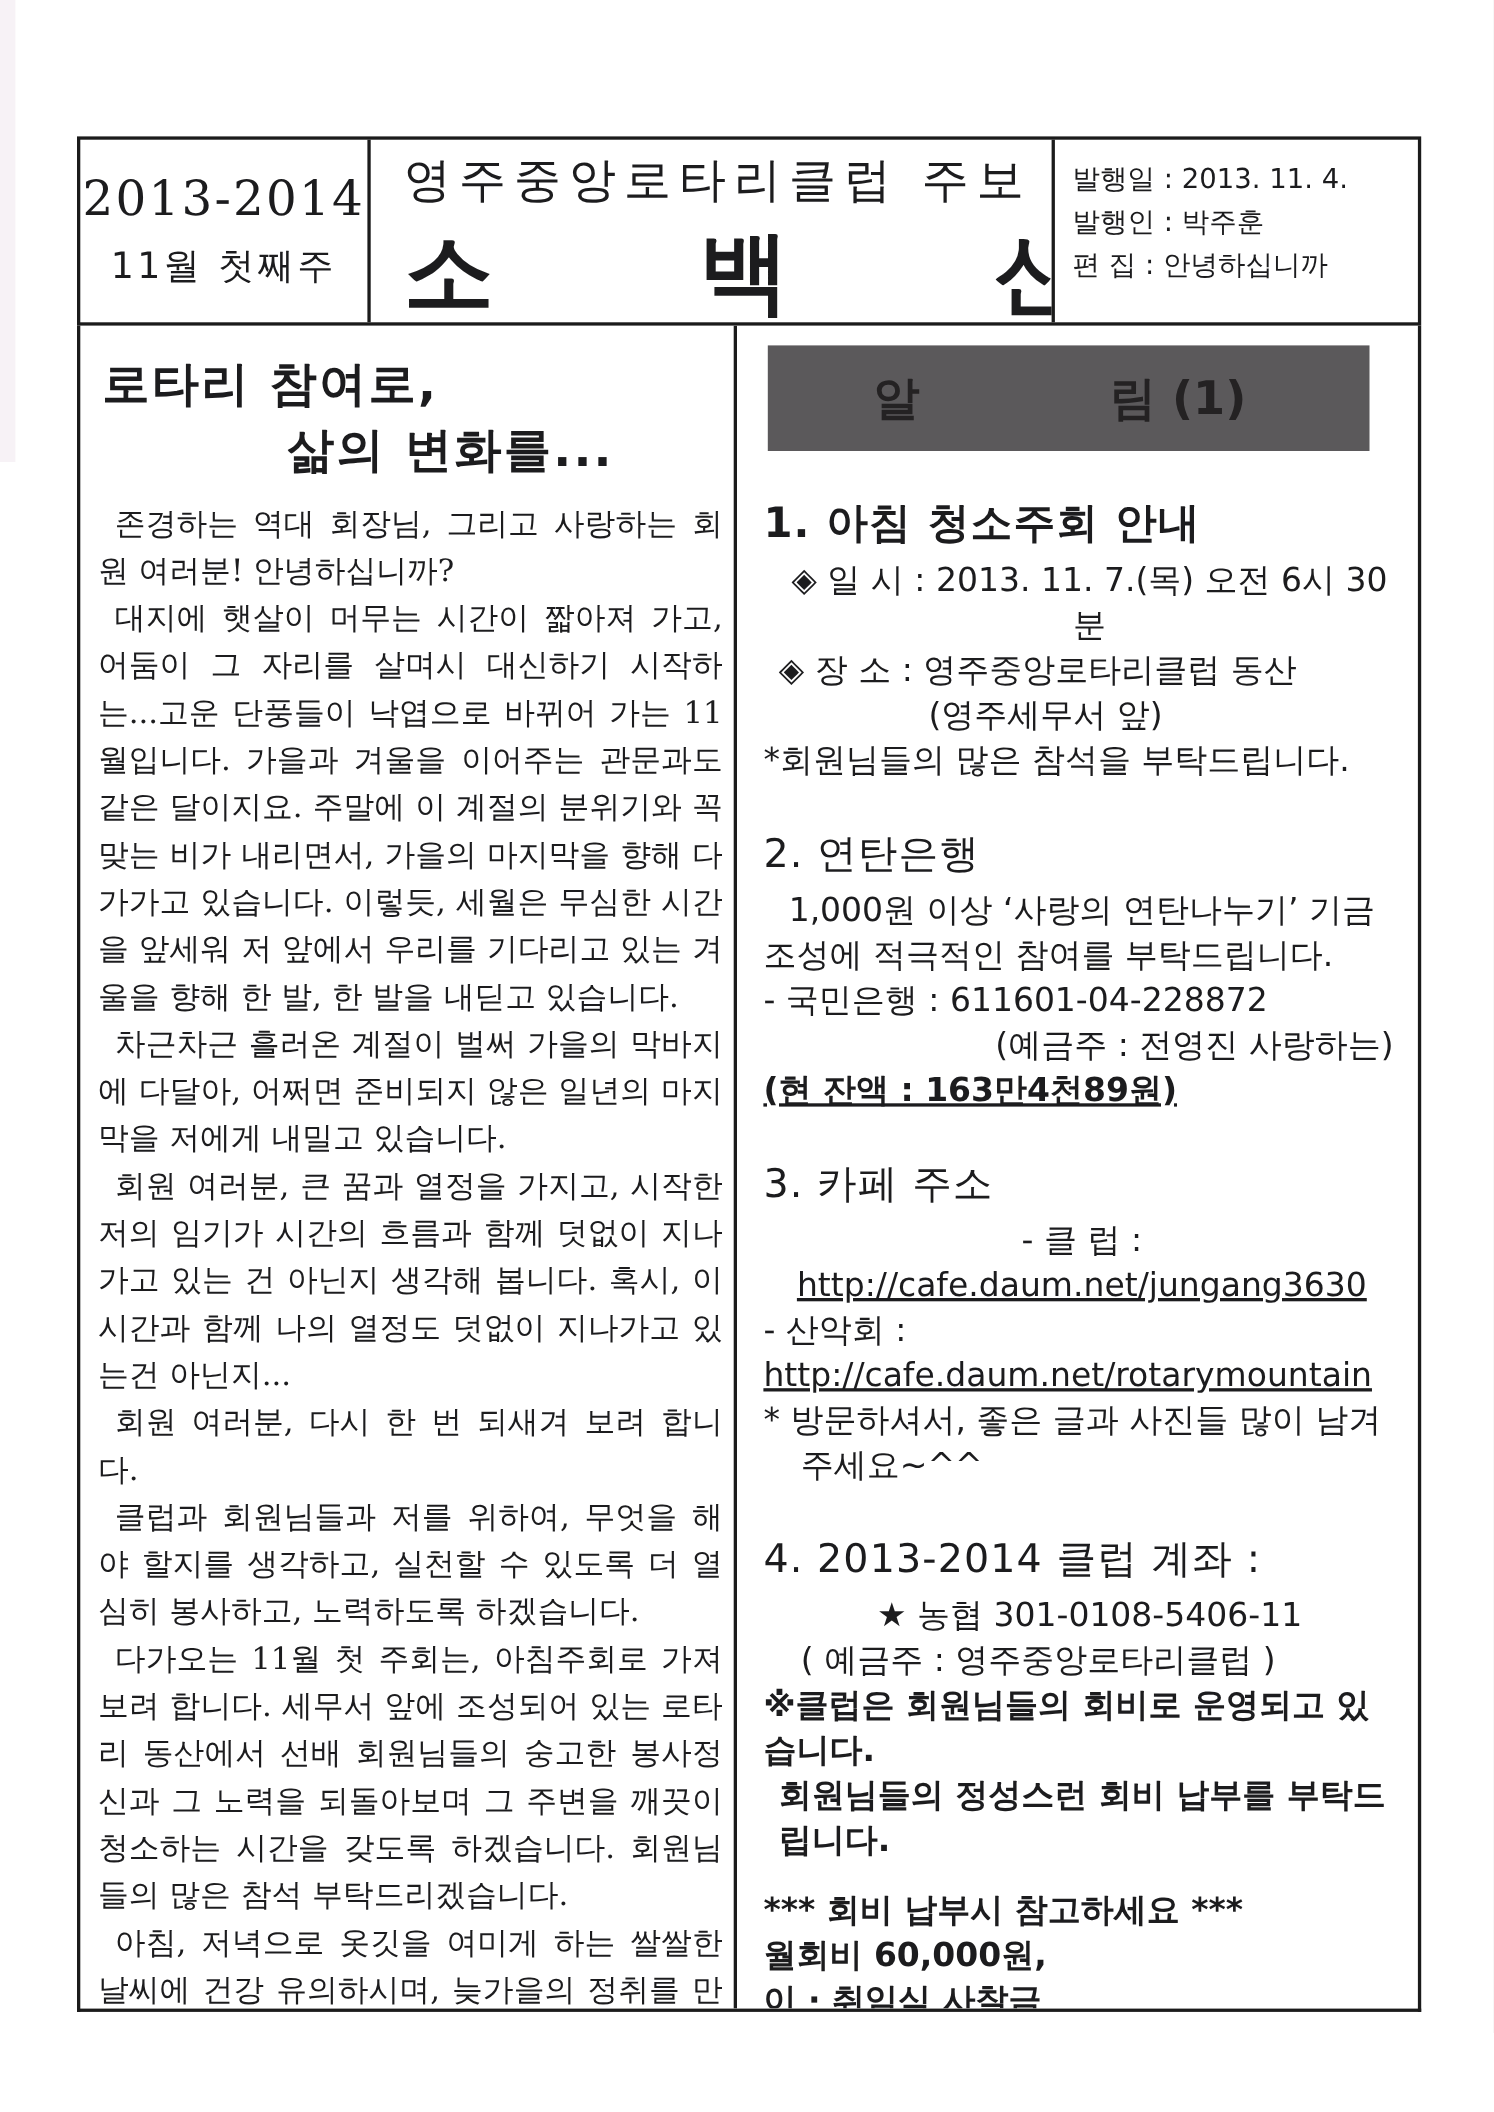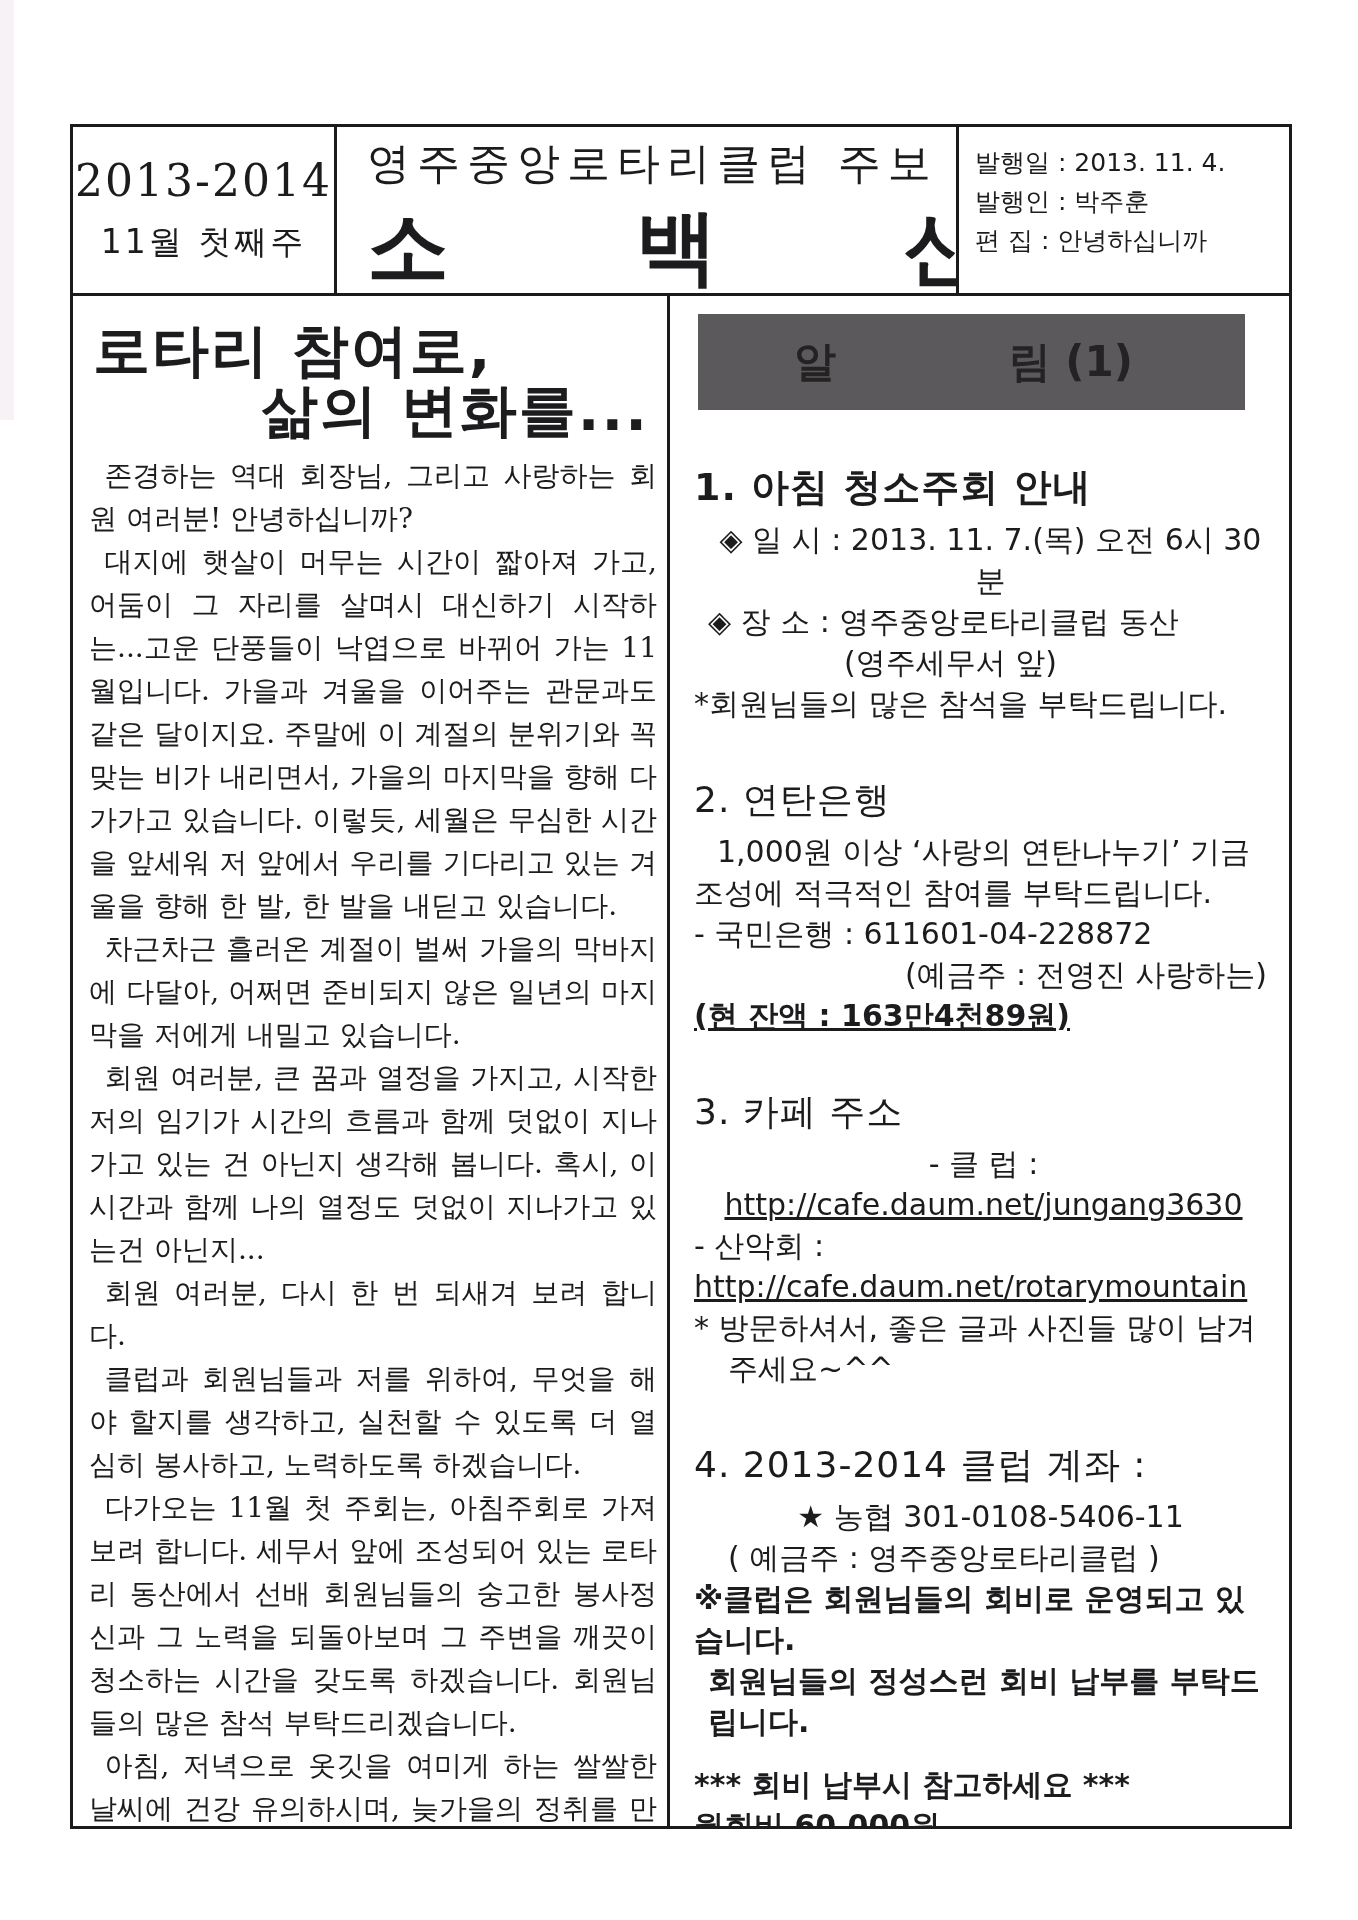"로타리 참여로," .greet-title { font-size: 57px -> 43px }
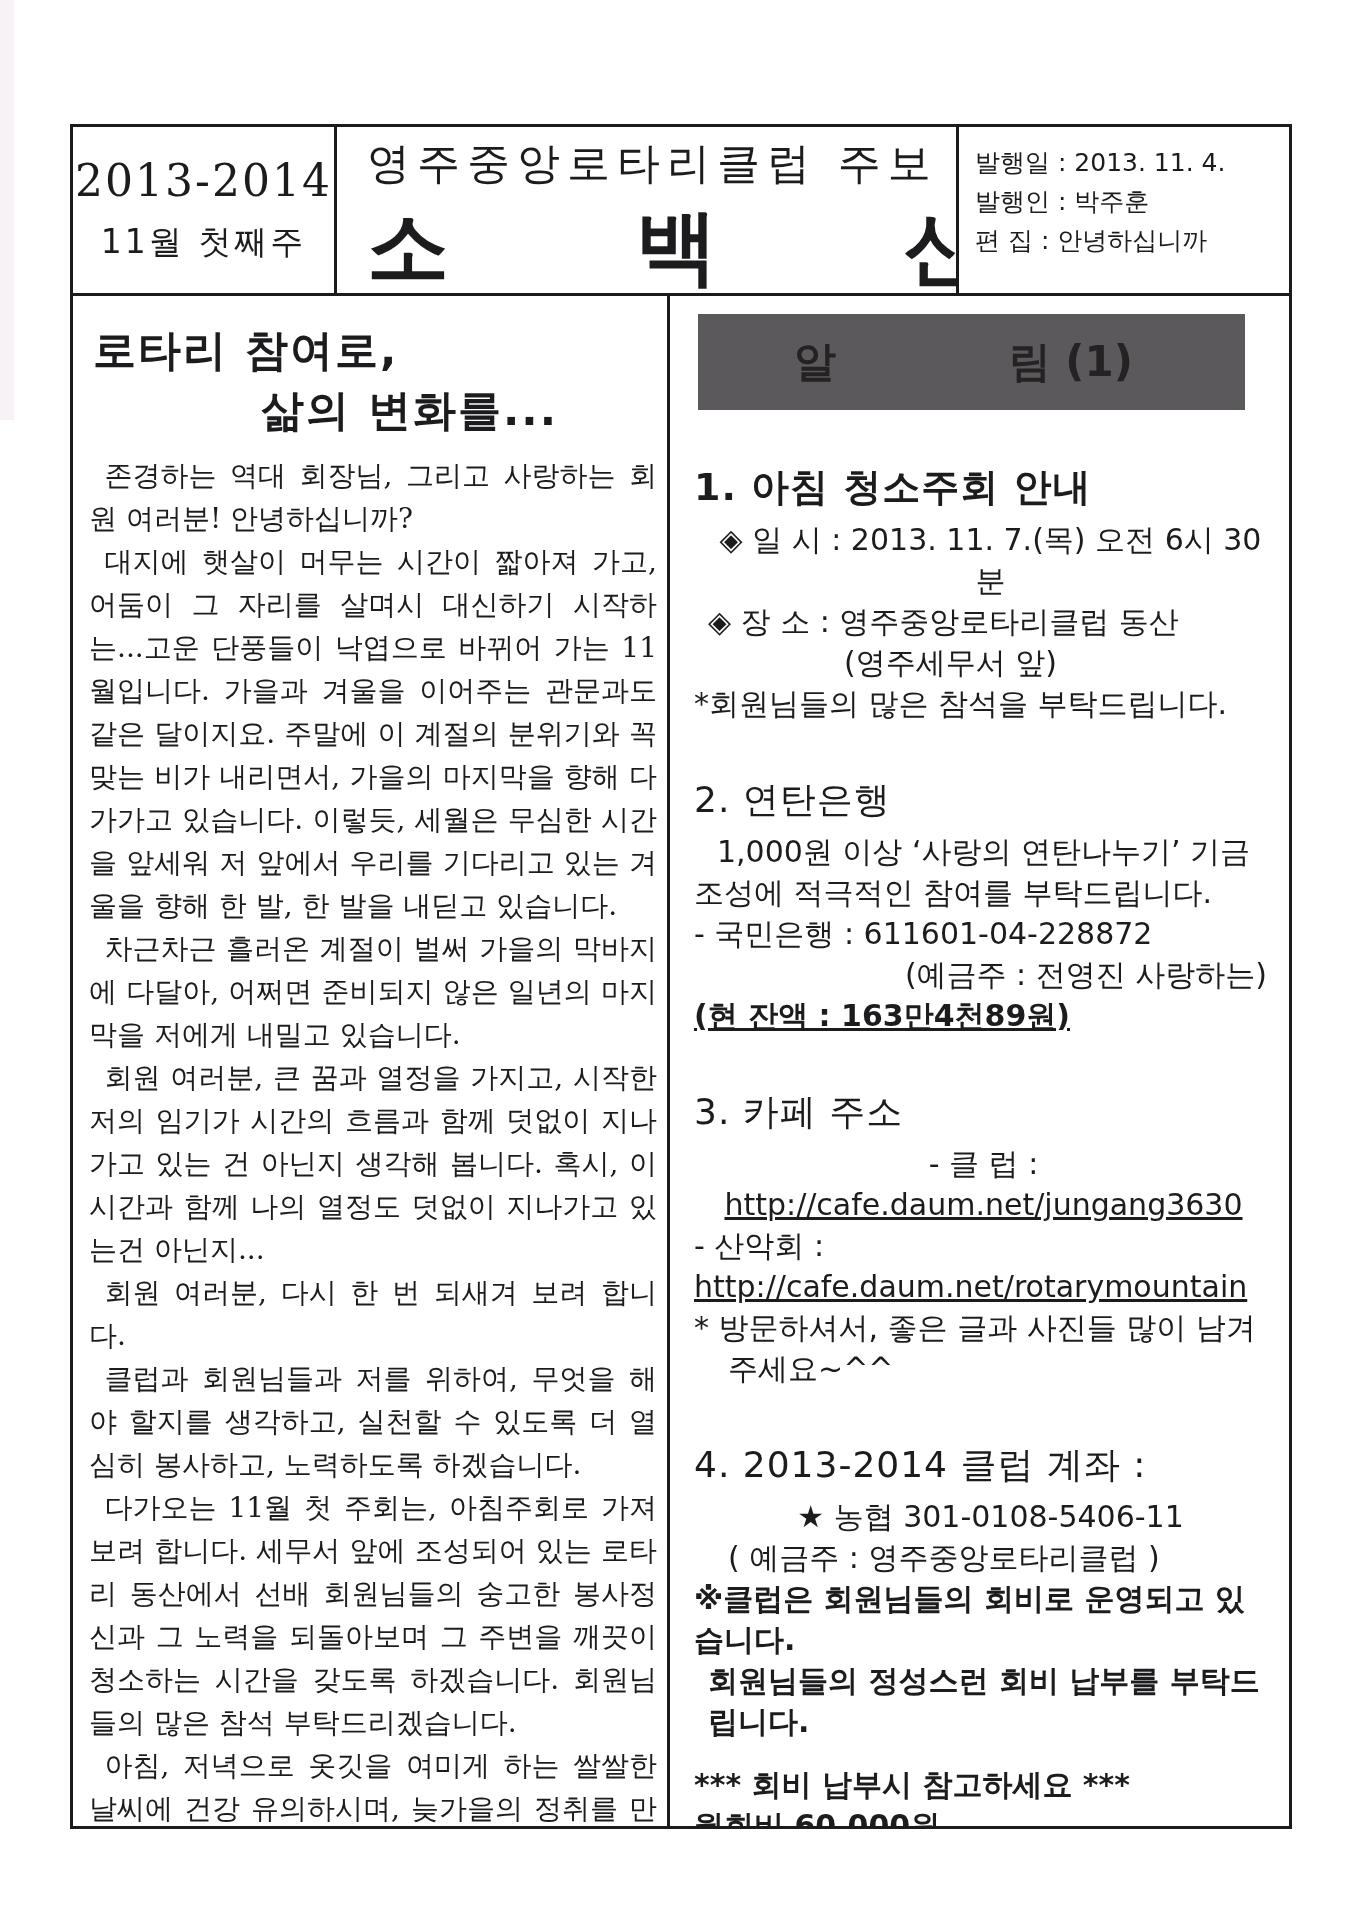"1. 아침 청소주회 안내" .sec-heading { margin-top: 52px -> 40px }
